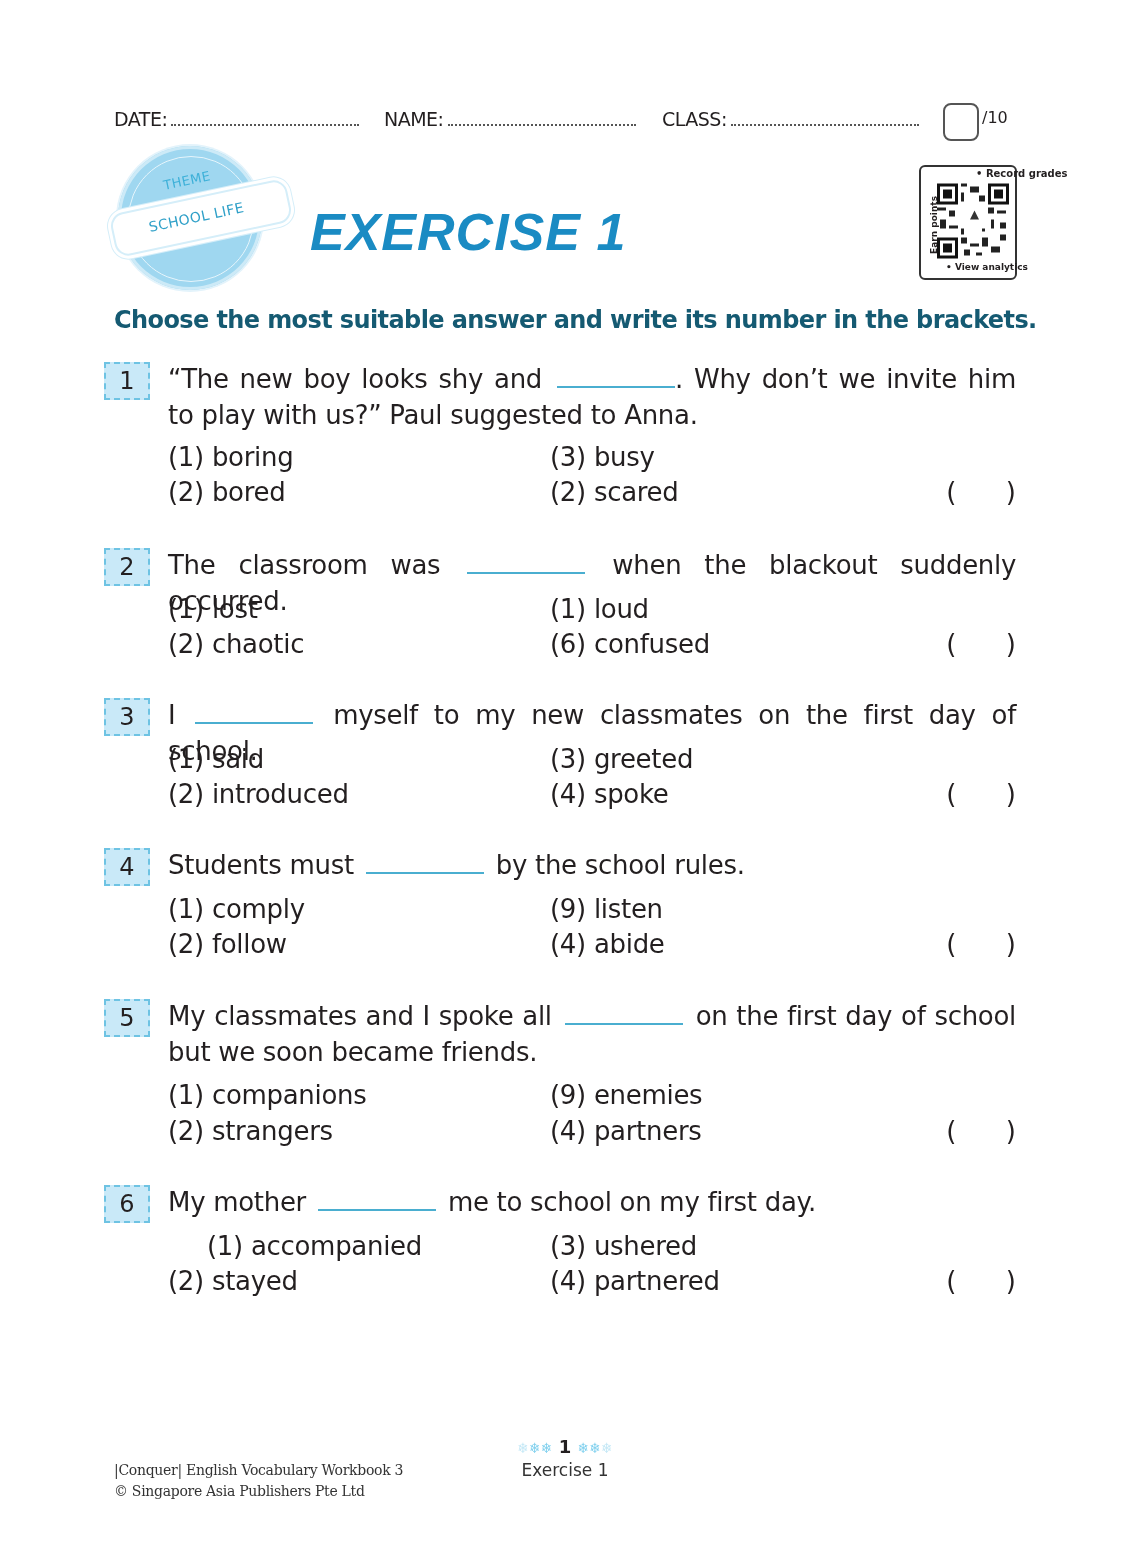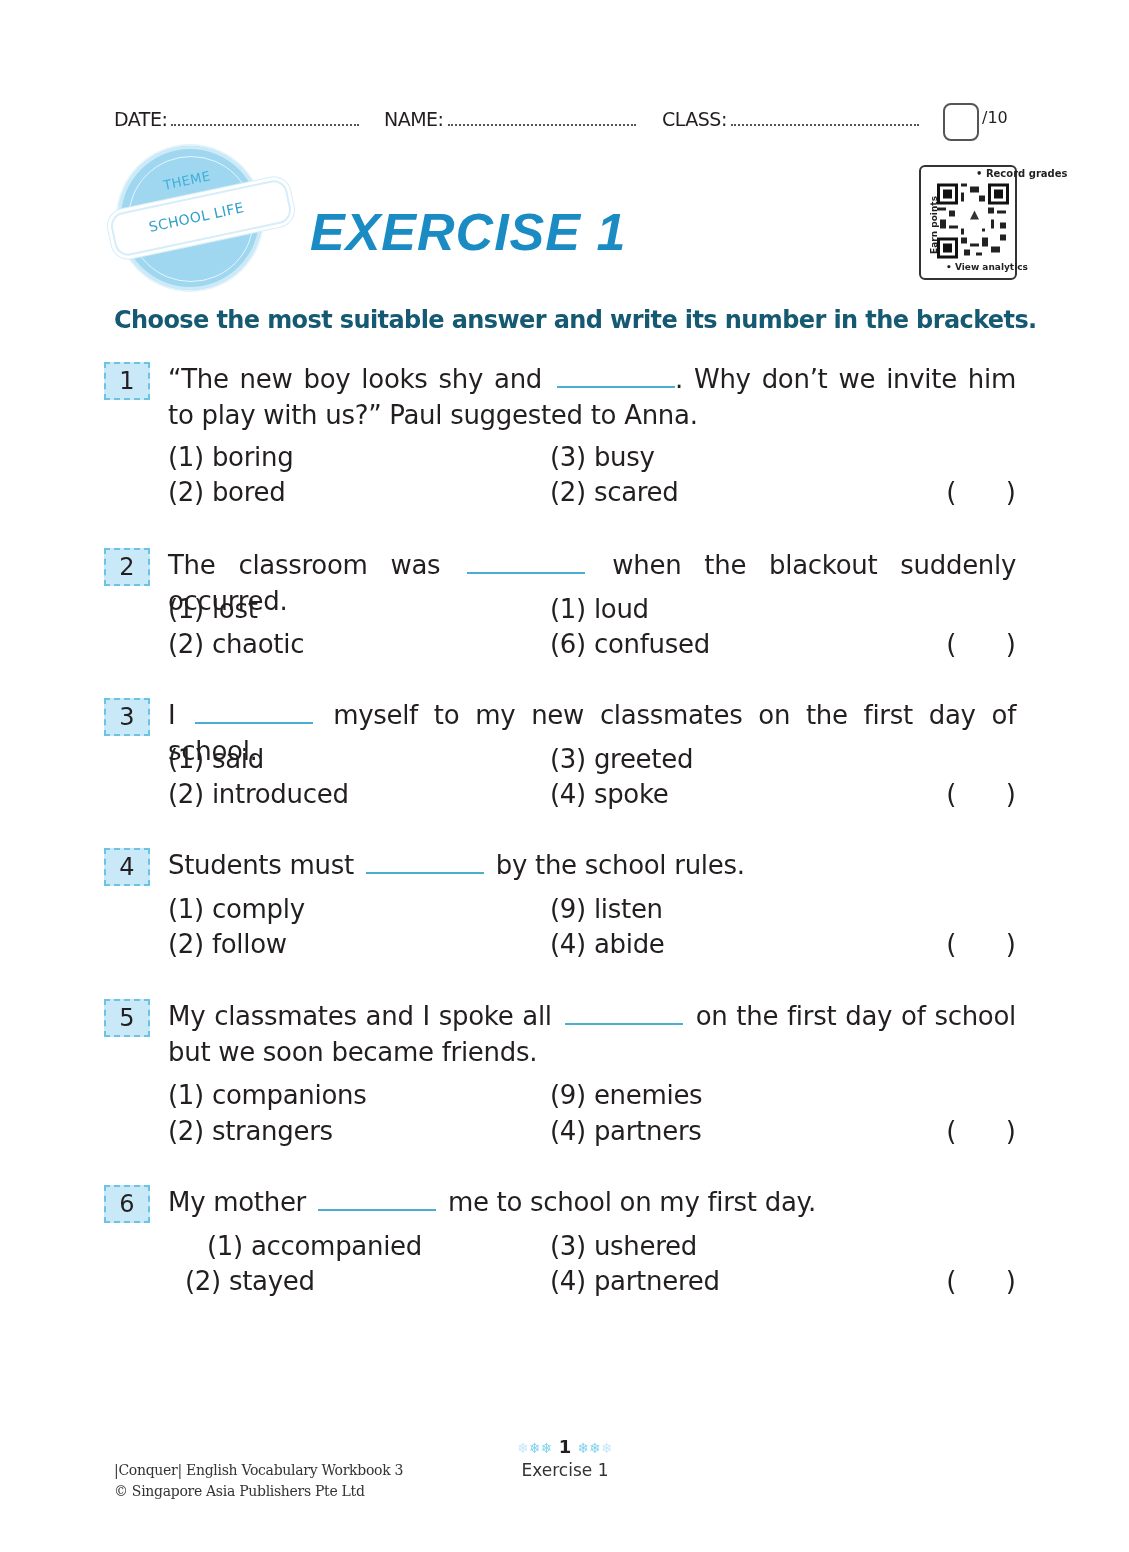"(2) stayed" div.opt { margin-left: 17px -> none }
